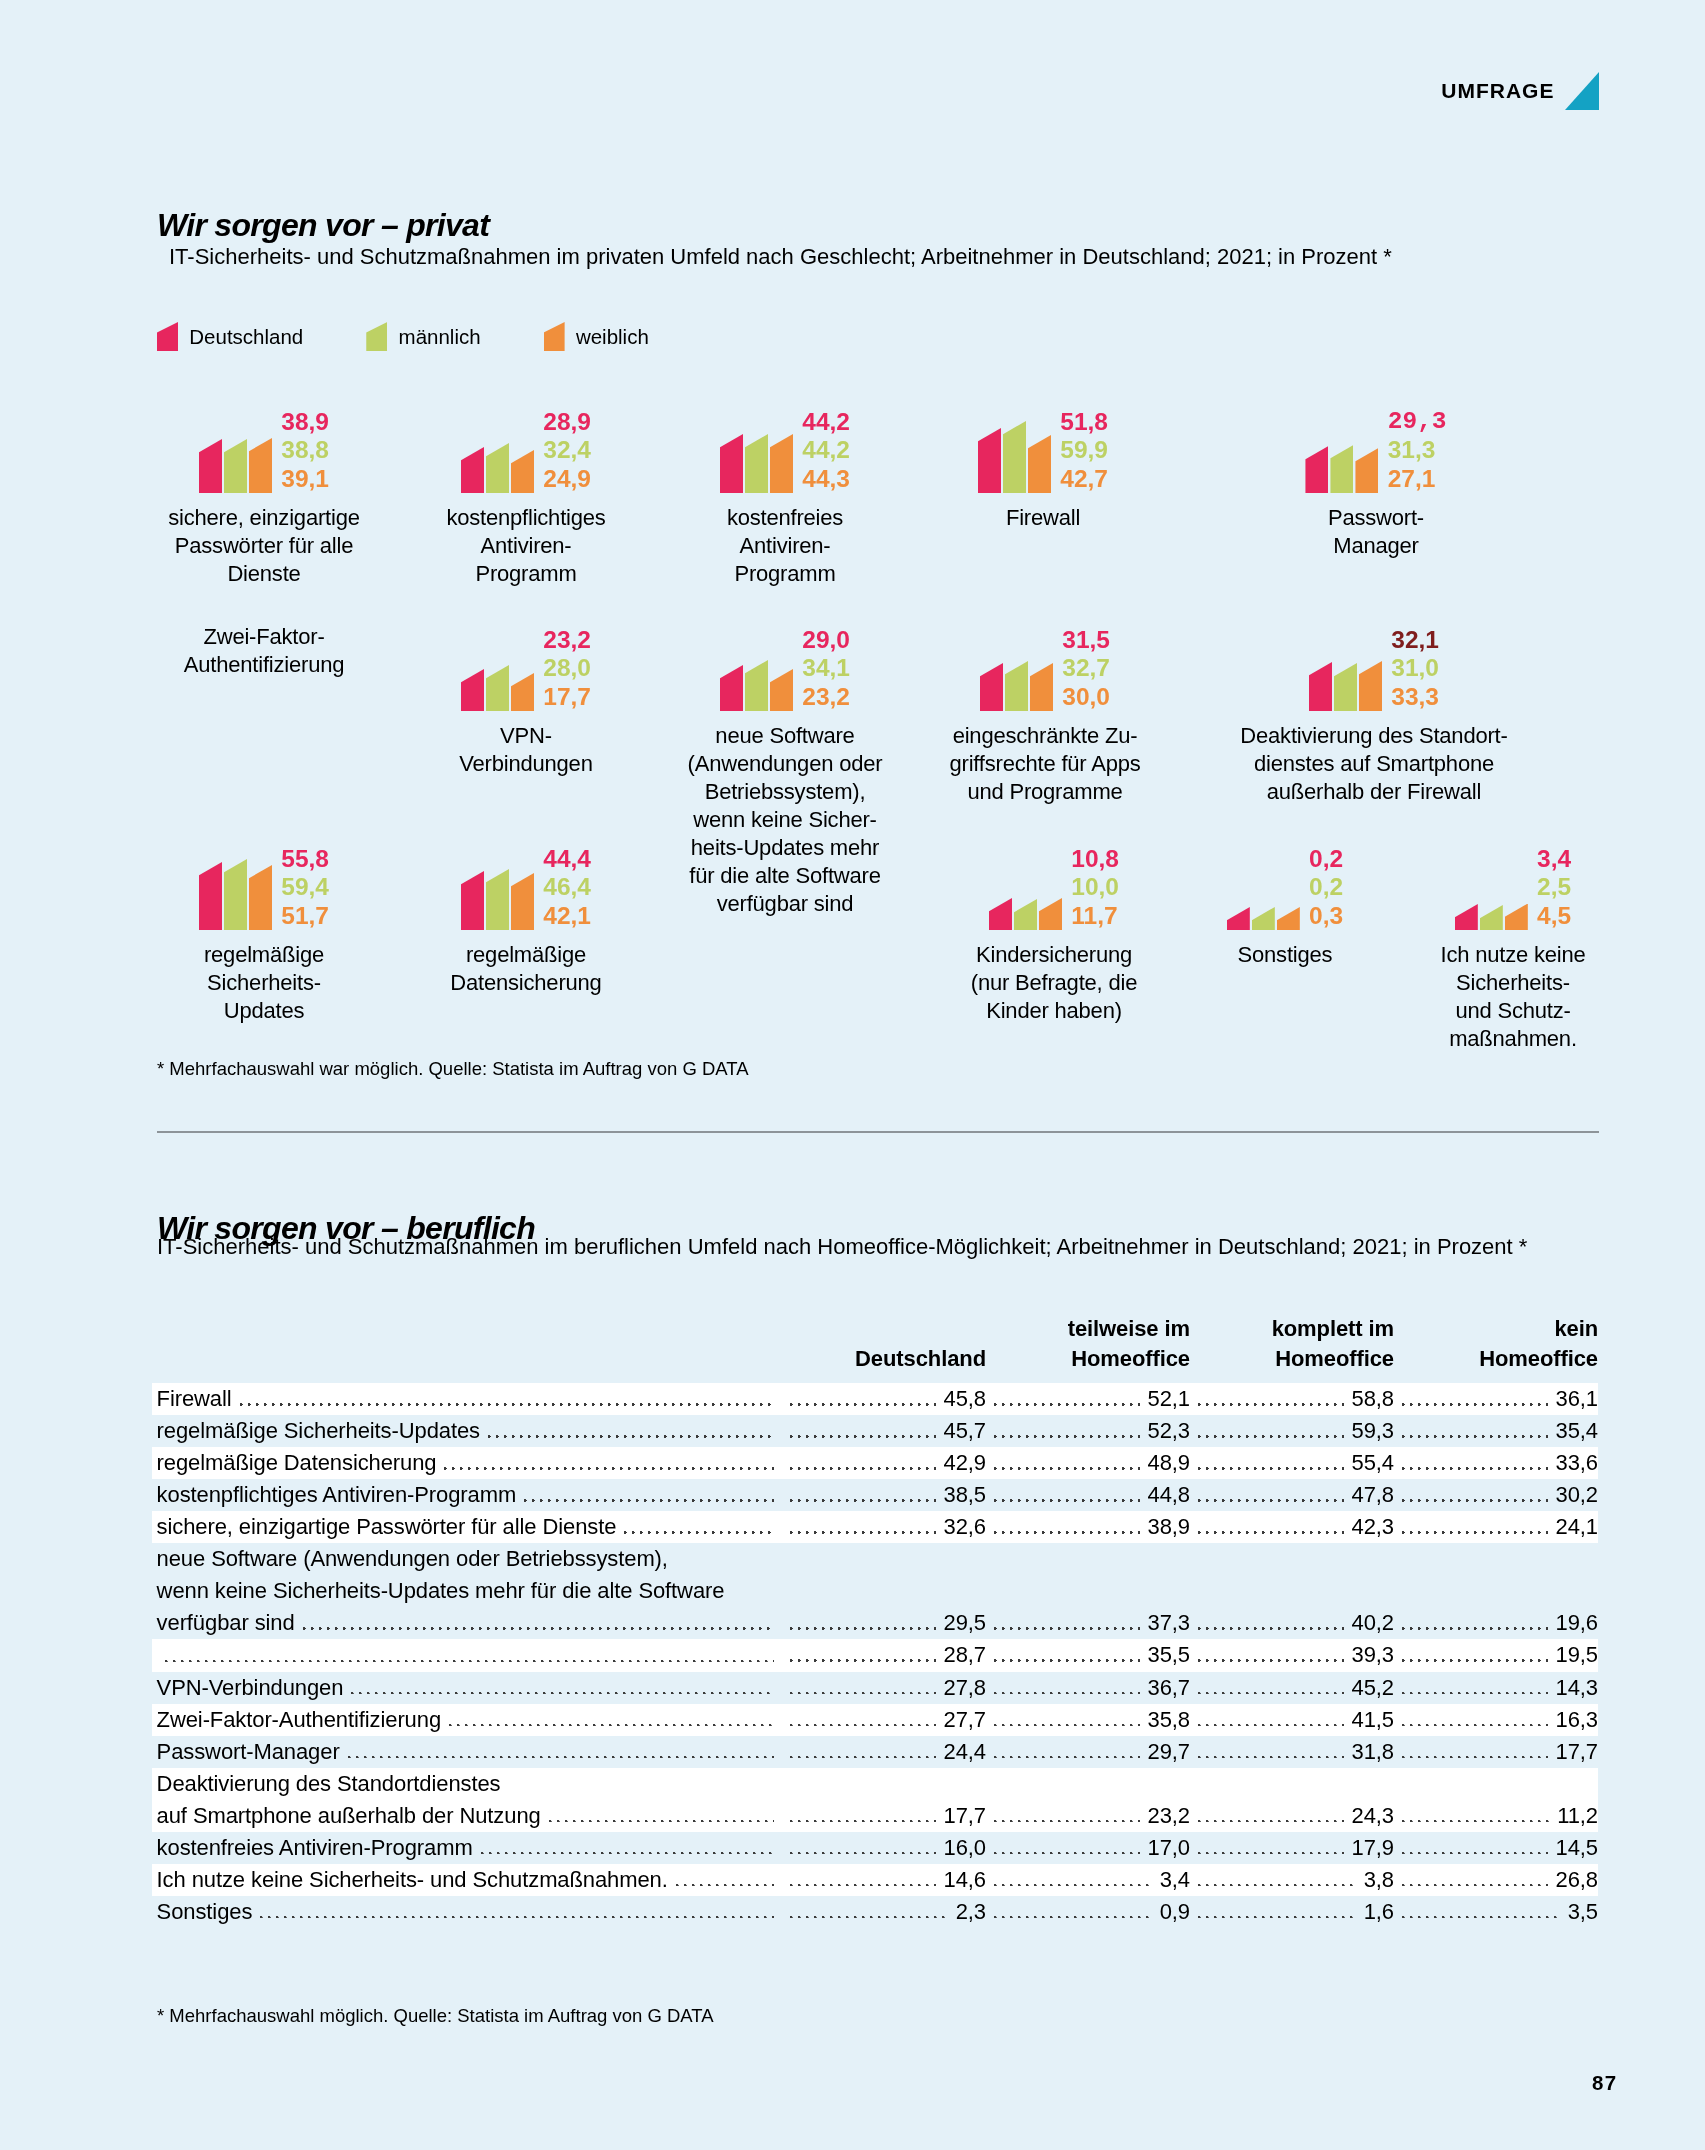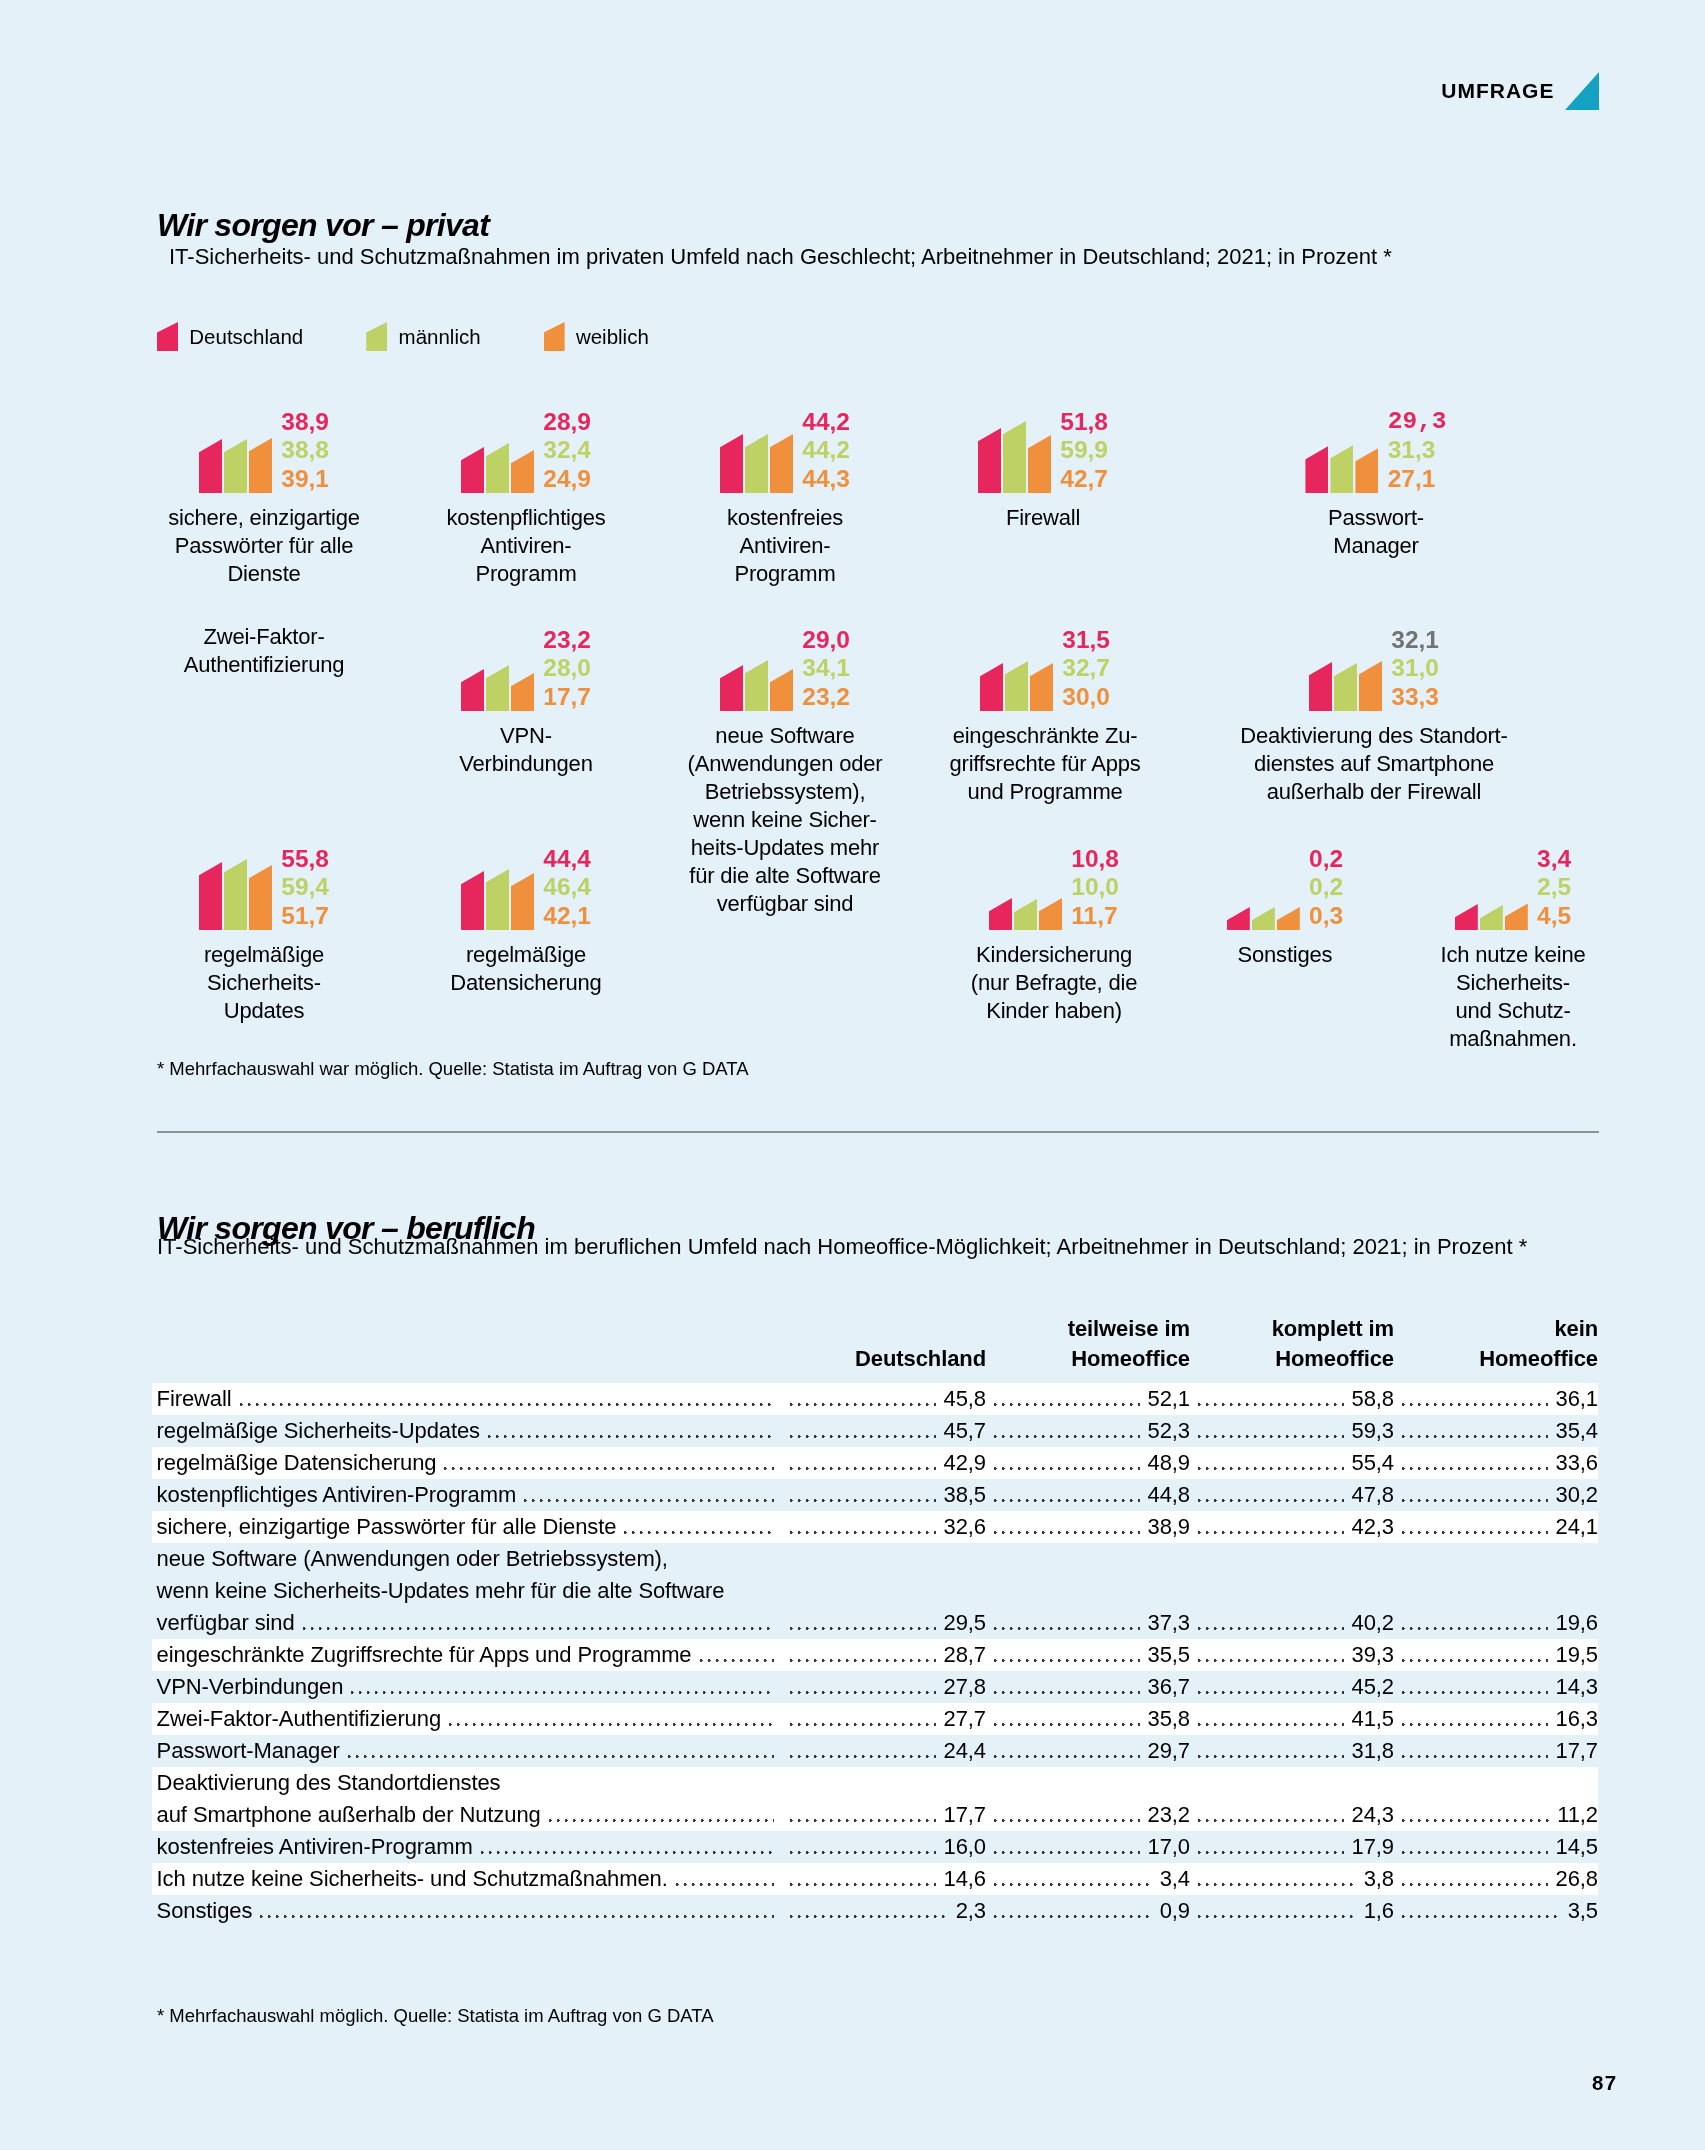"32,1" div { color: #737373 -> #7f1d1d }
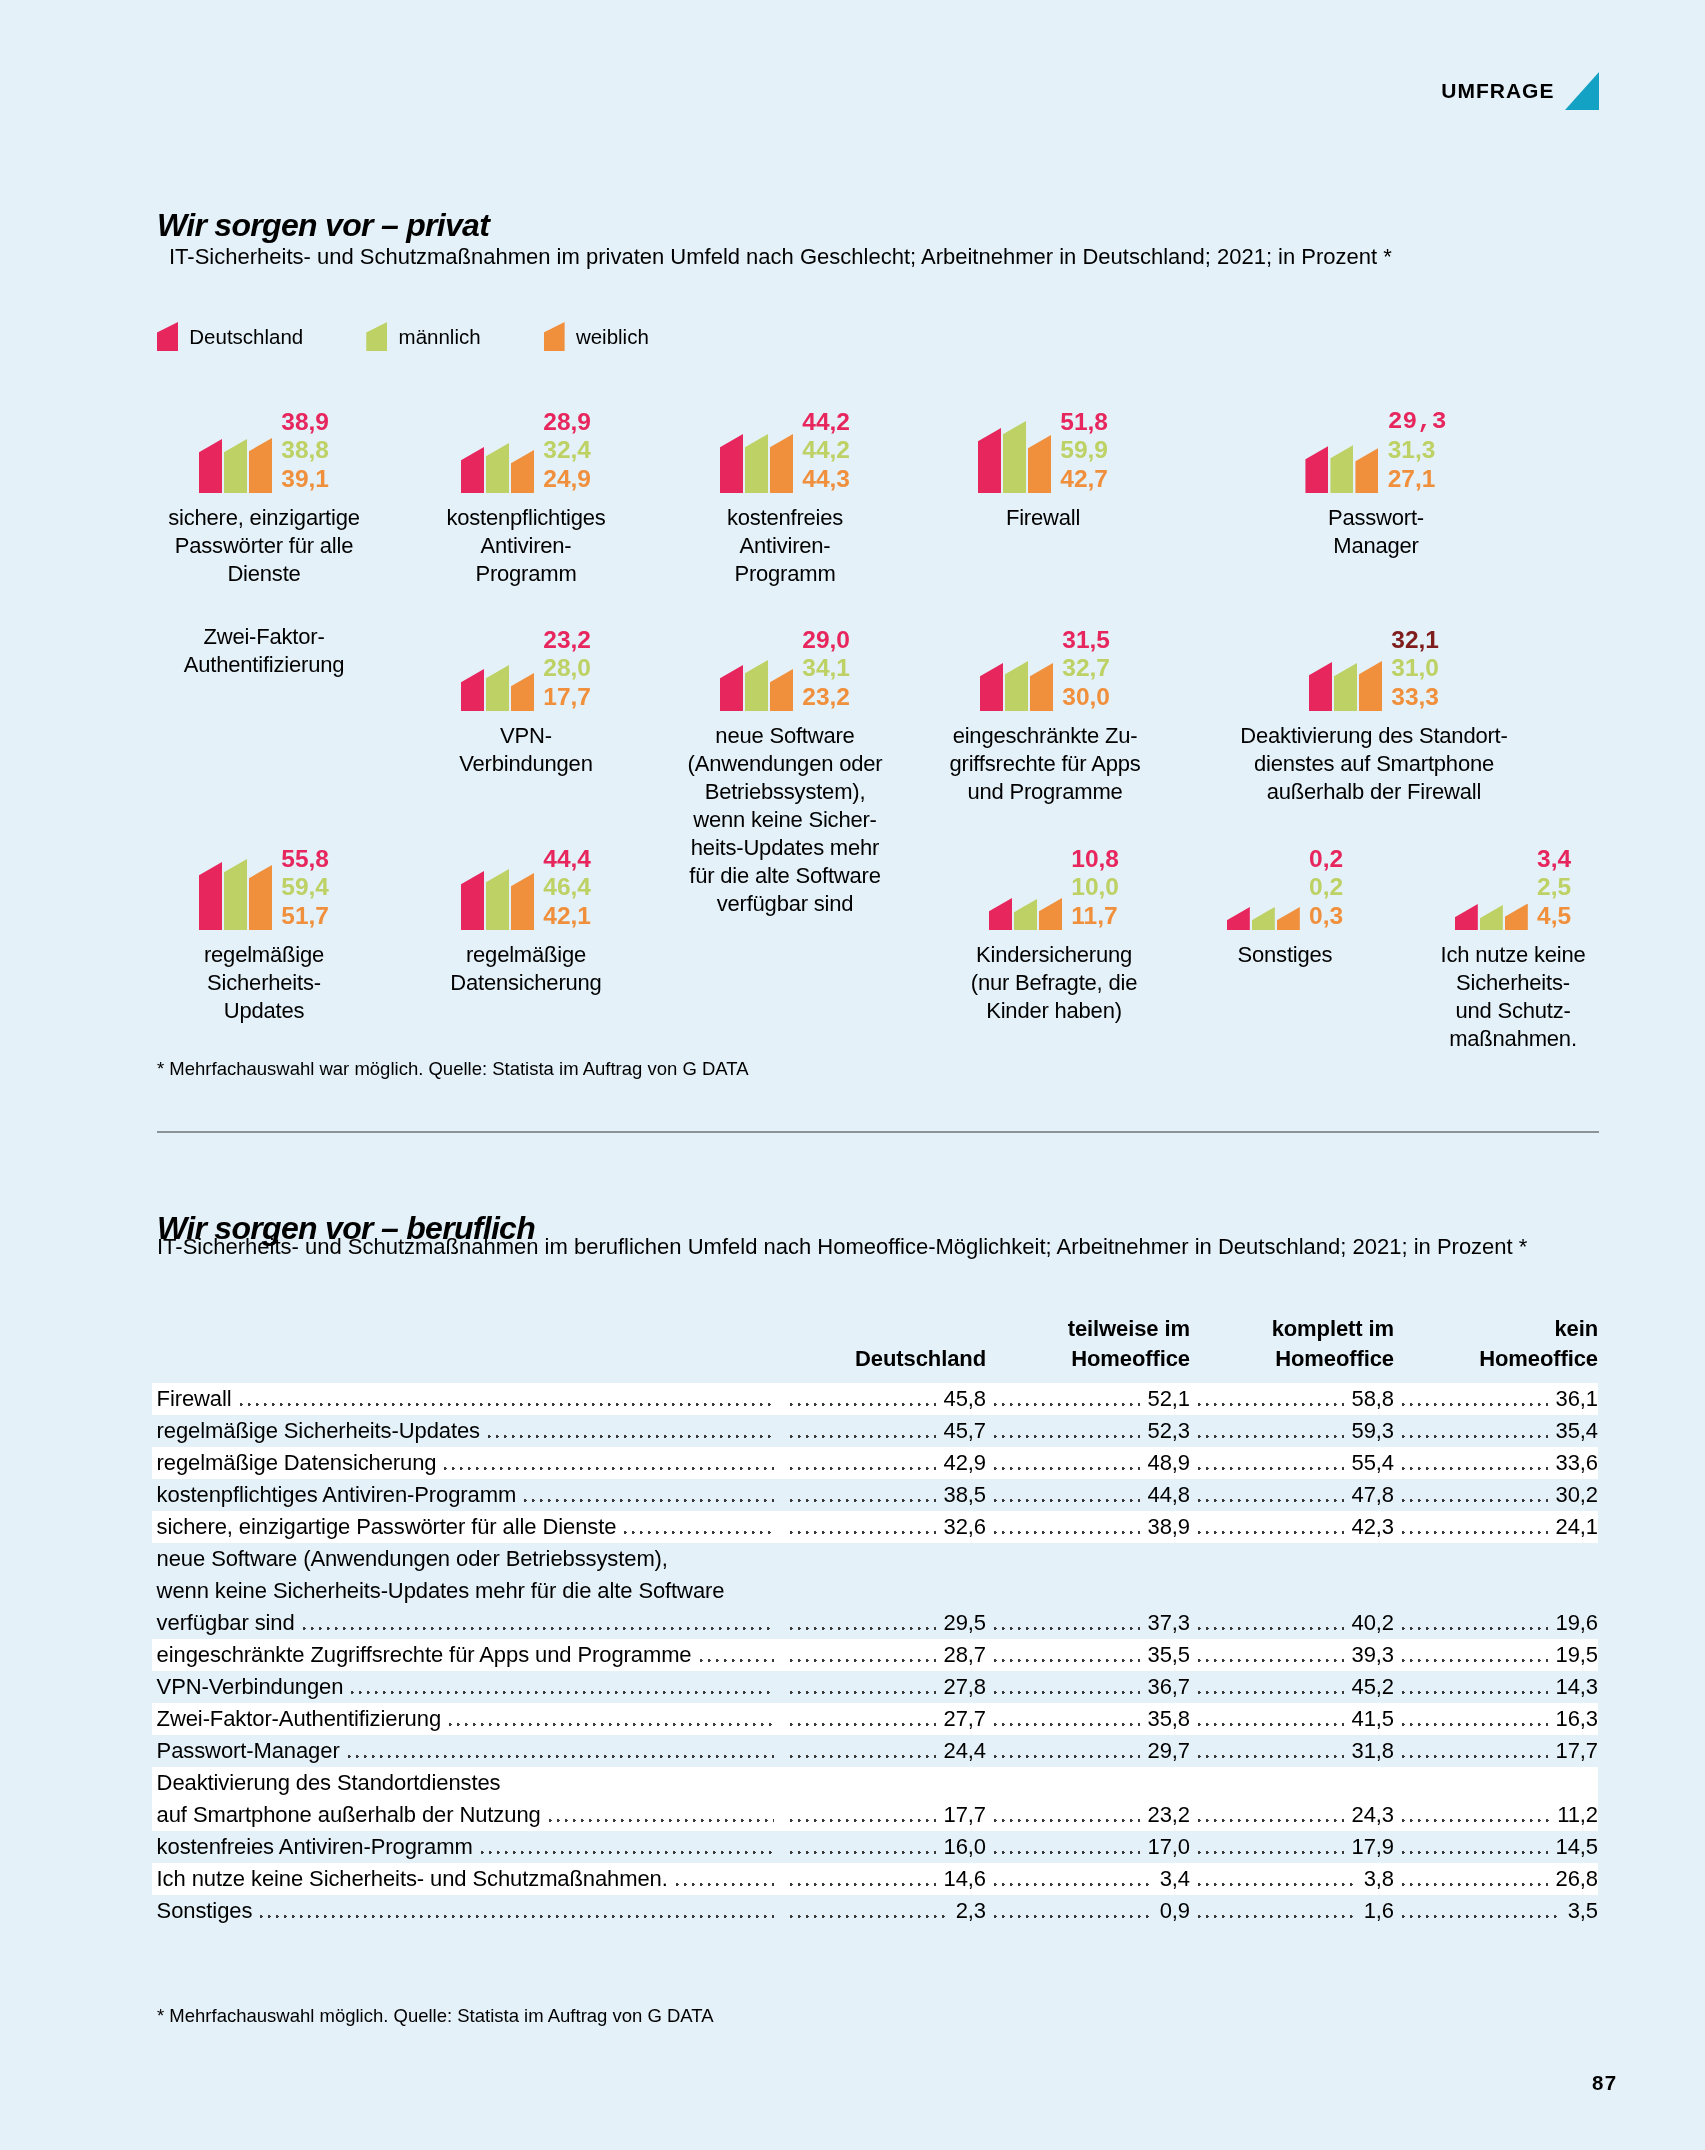"eingeschränkte Zugriffsrechte für Apps" span.rowlabel { html: <span>eingeschränkte Zugriffsrechte für Apps und Programme</span> -> none }
